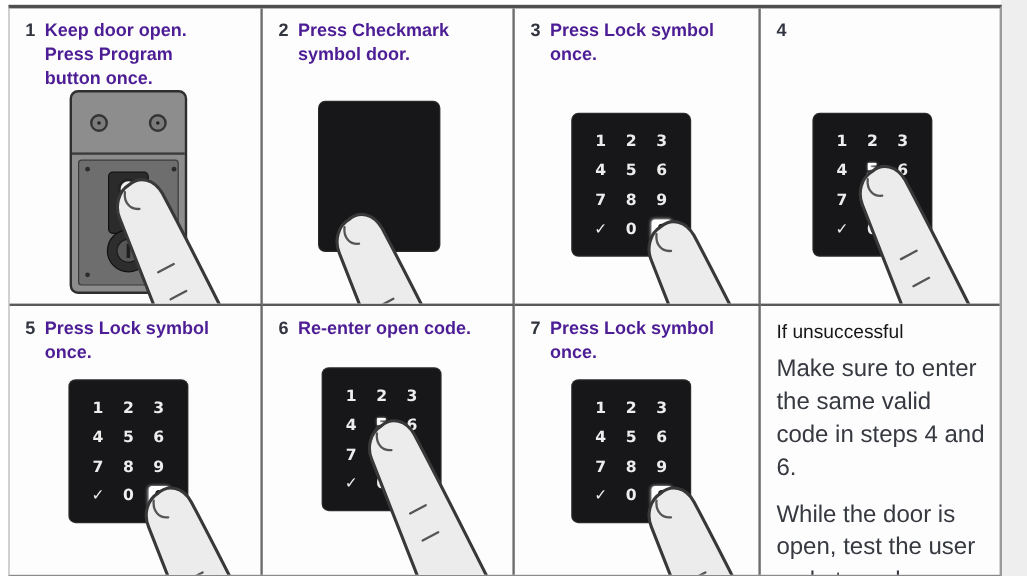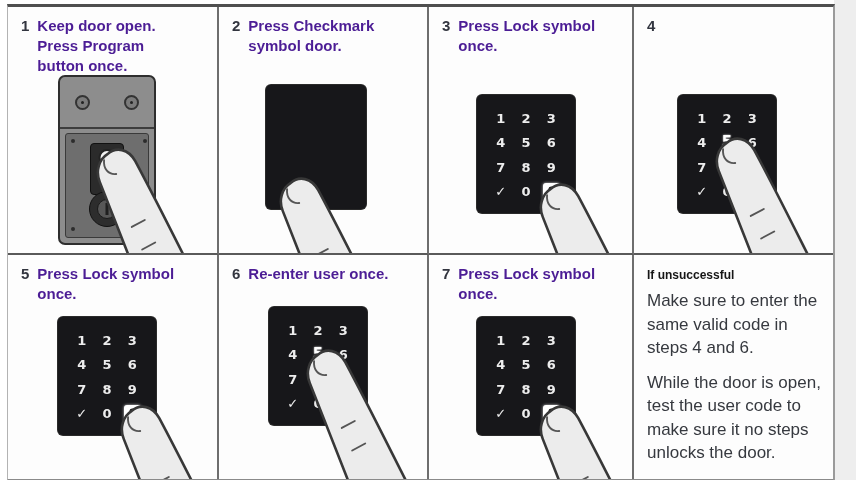"Re-enter user once." span.step-text { text: user once -> open code }
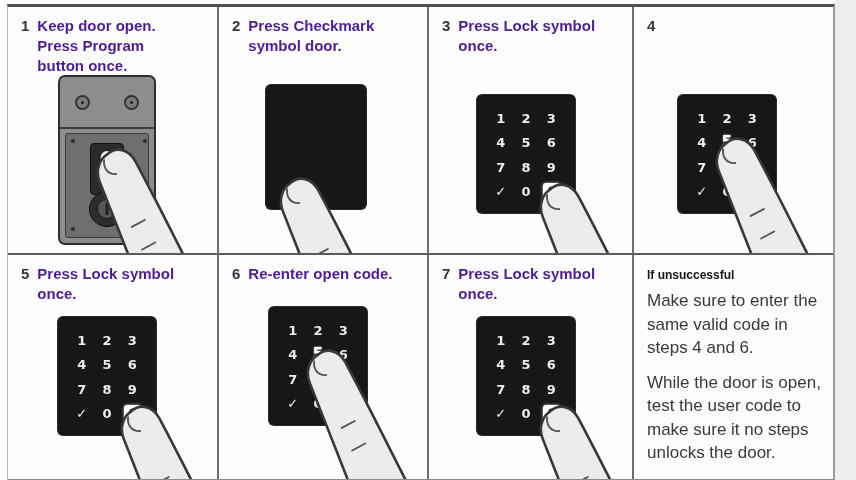"If unsuccessful" .note-h { font-size: 12px -> 16px; font-weight: bold -> normal }
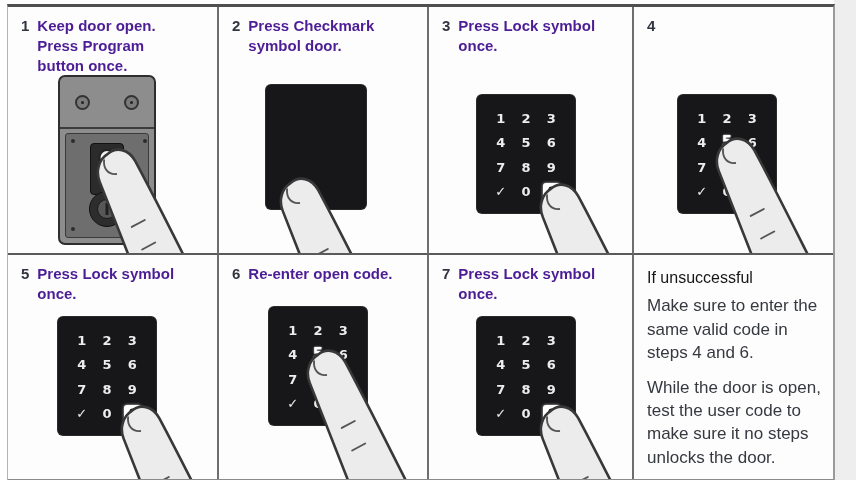"Make sure to enter the" .note-b { font-size: 17px -> 20px }
